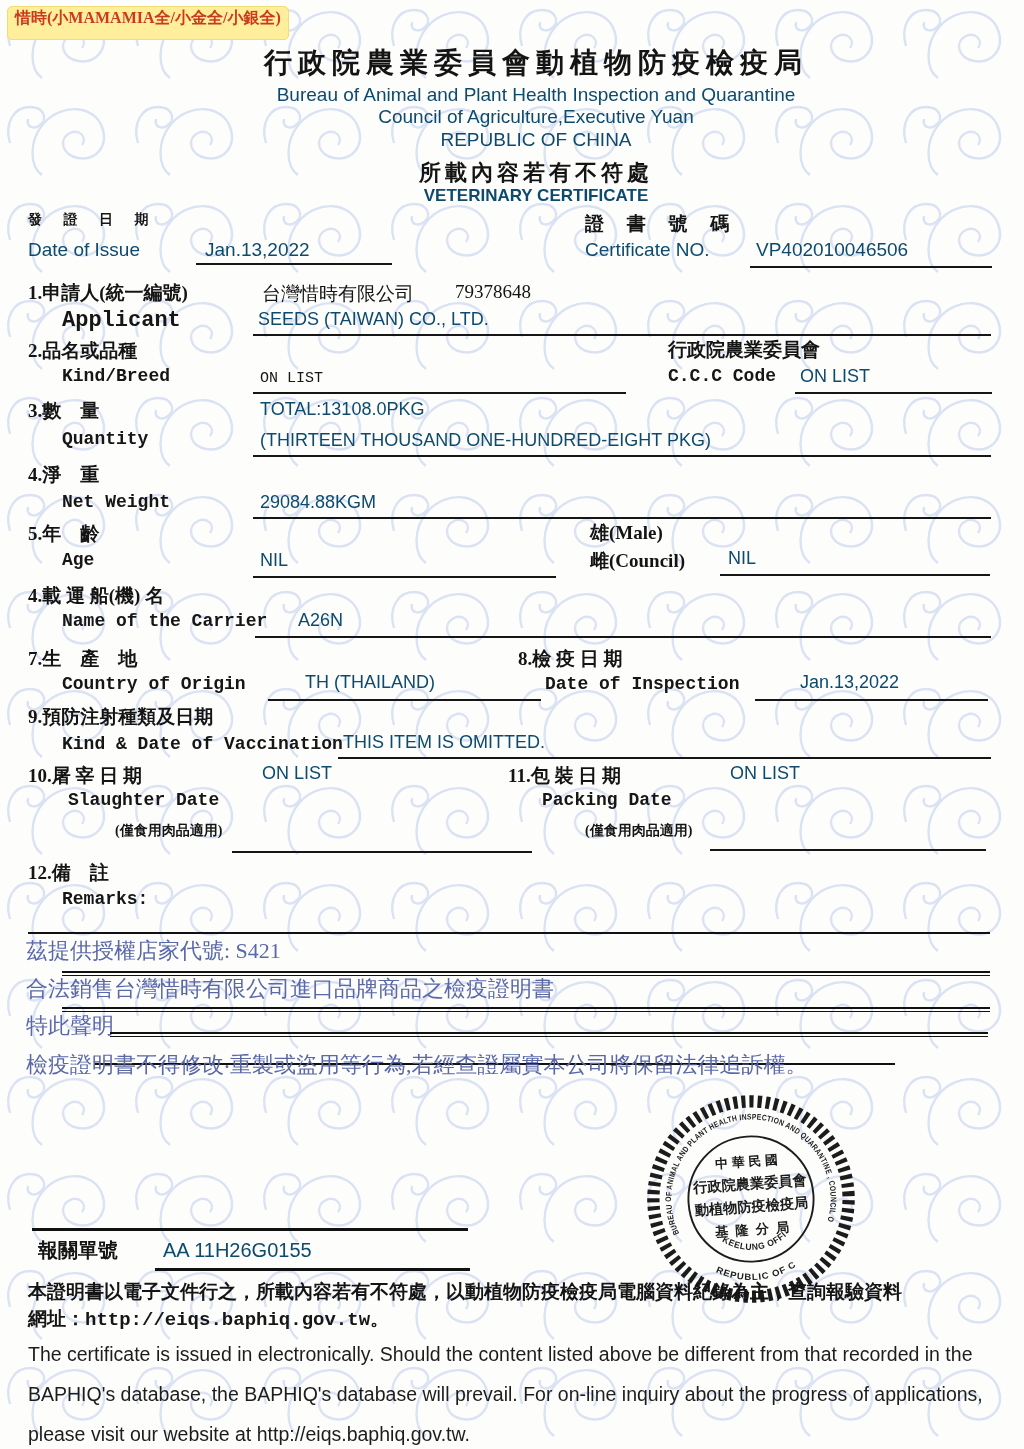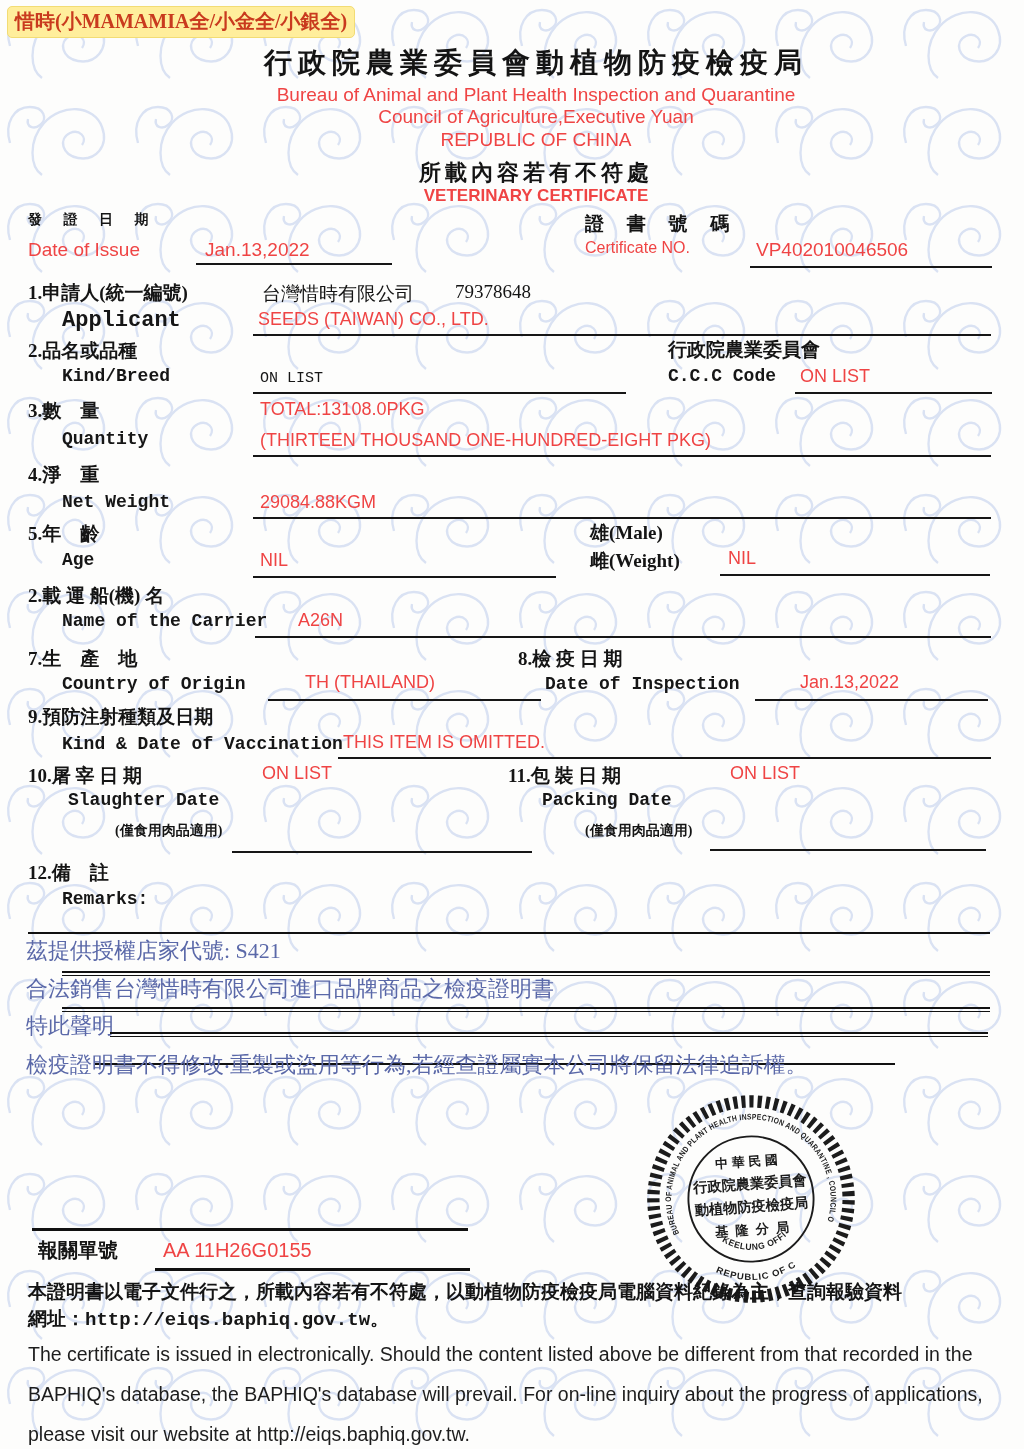"惜時(小MAMAMIA全/小金全/小銀全)" .note-tag { font-size: 20px -> 16px; padding: 1px 7px 2px 7px -> 1px 7px 10px 7px }
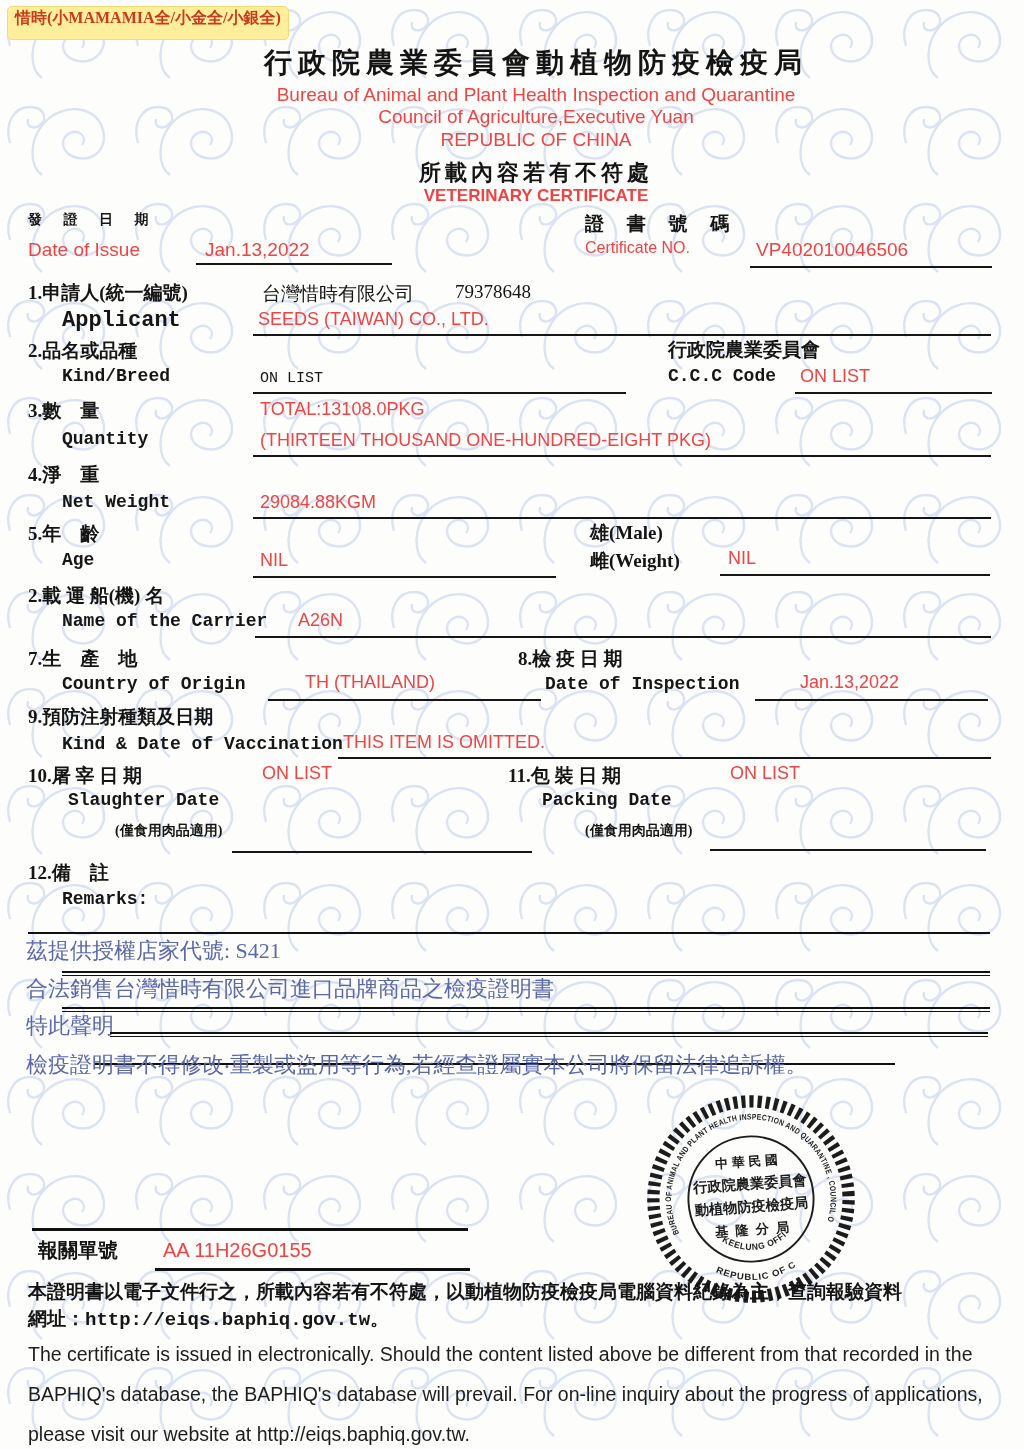"Bureau of Animal and Plant Health Inspection and Quarantine" .sans { color: #ef4444 -> #0c4a6e }
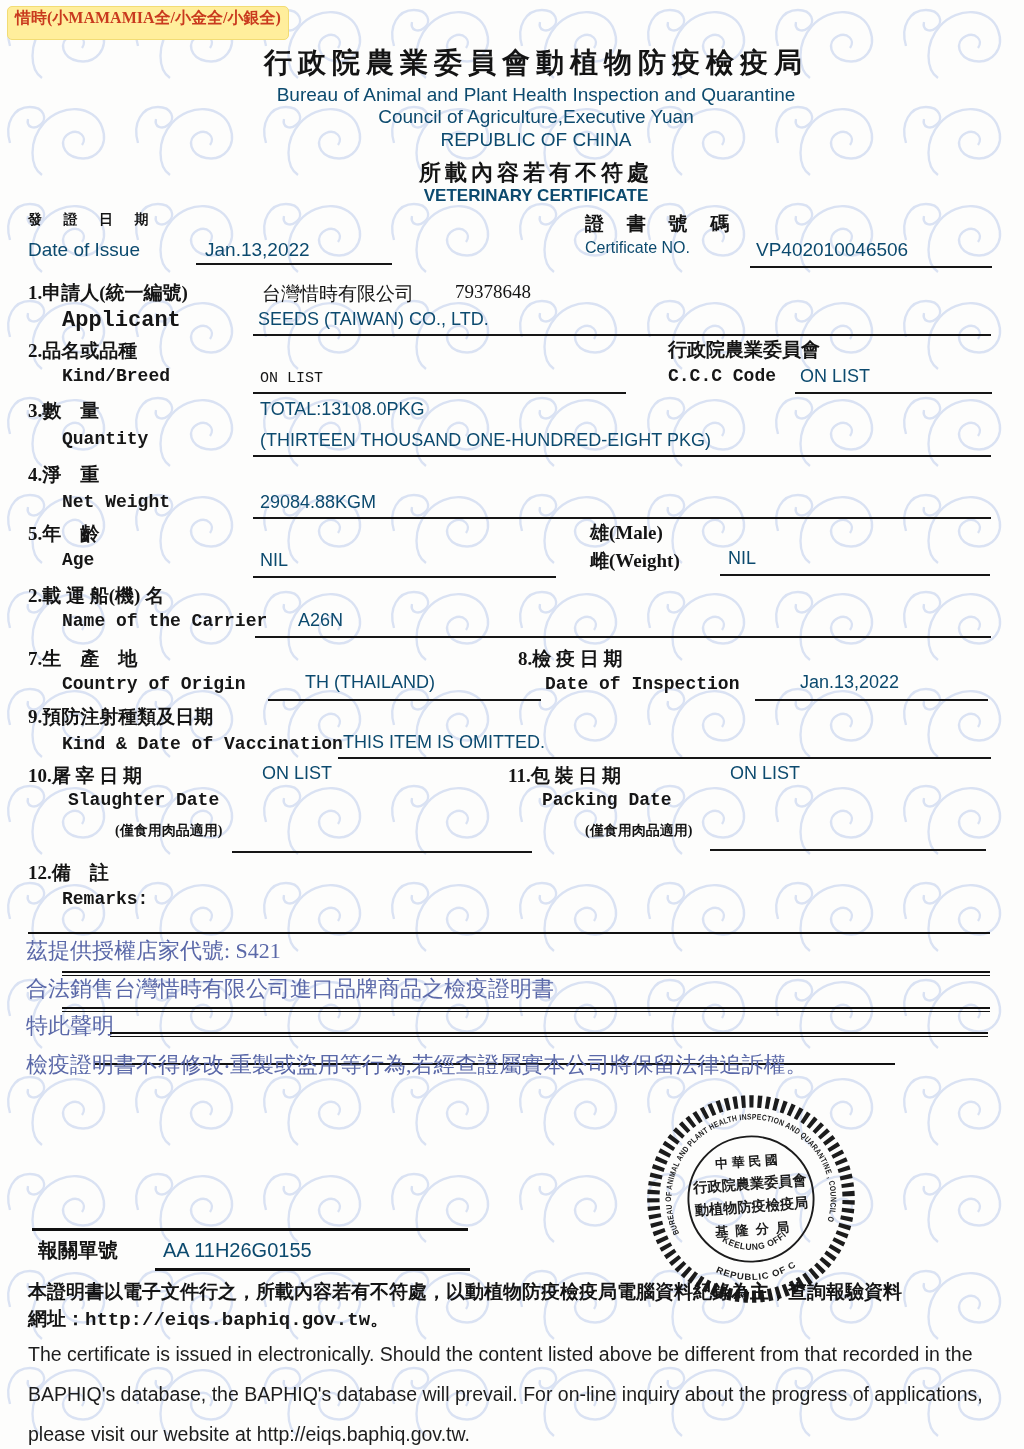"Certificate NO." div.abs { font-size: 16px -> 19px }
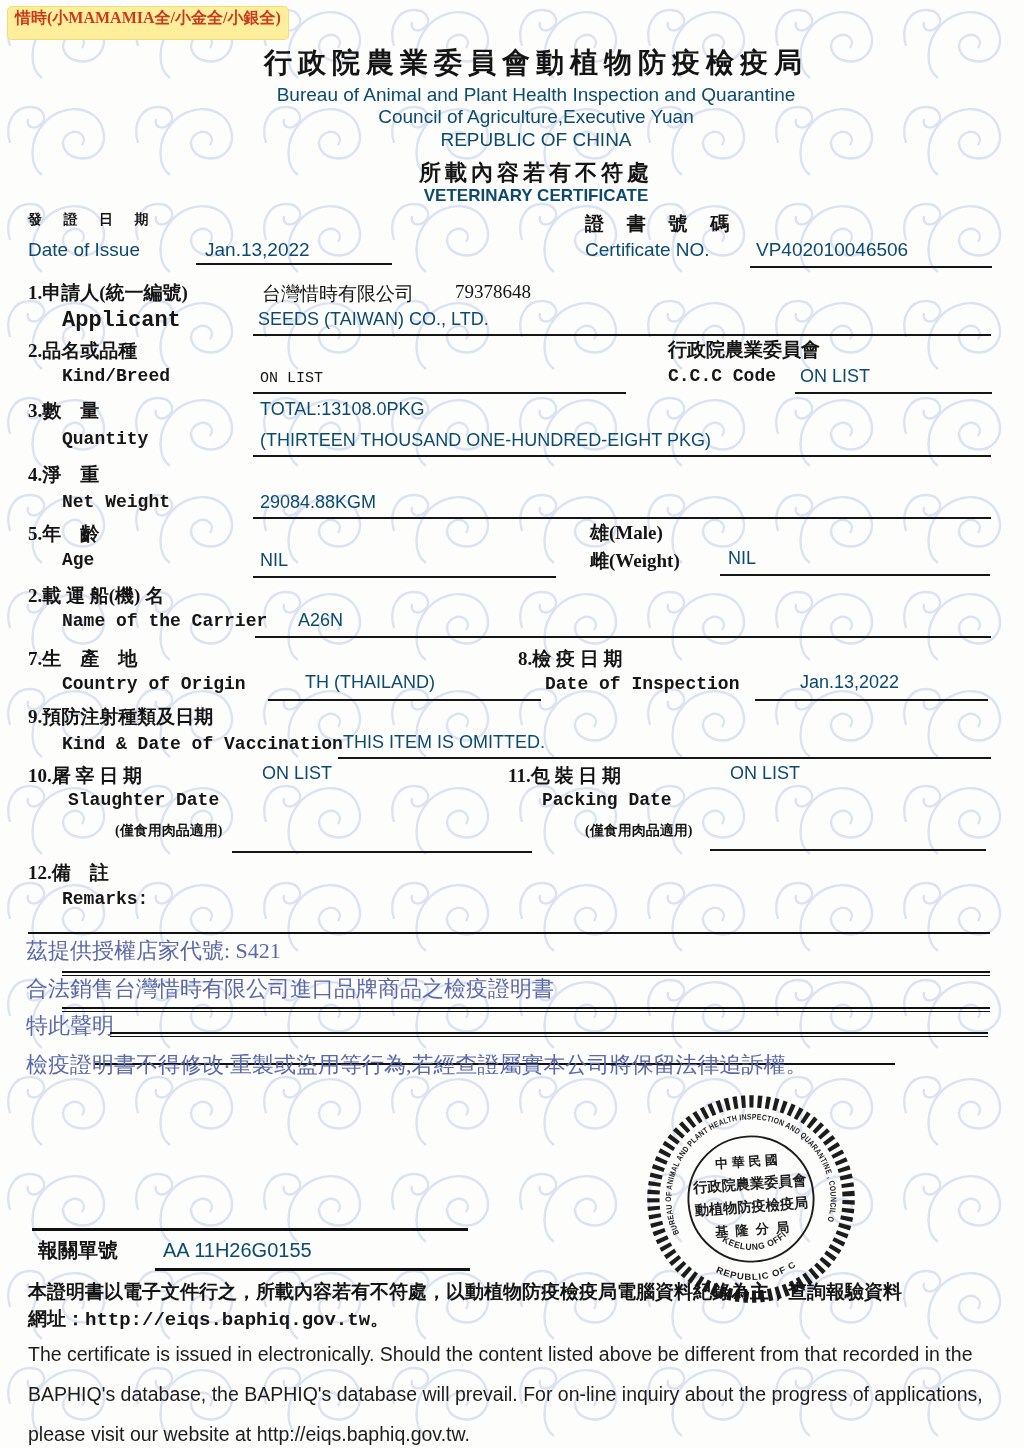"雌(Weight)" div.abs { text: Weight -> Council }
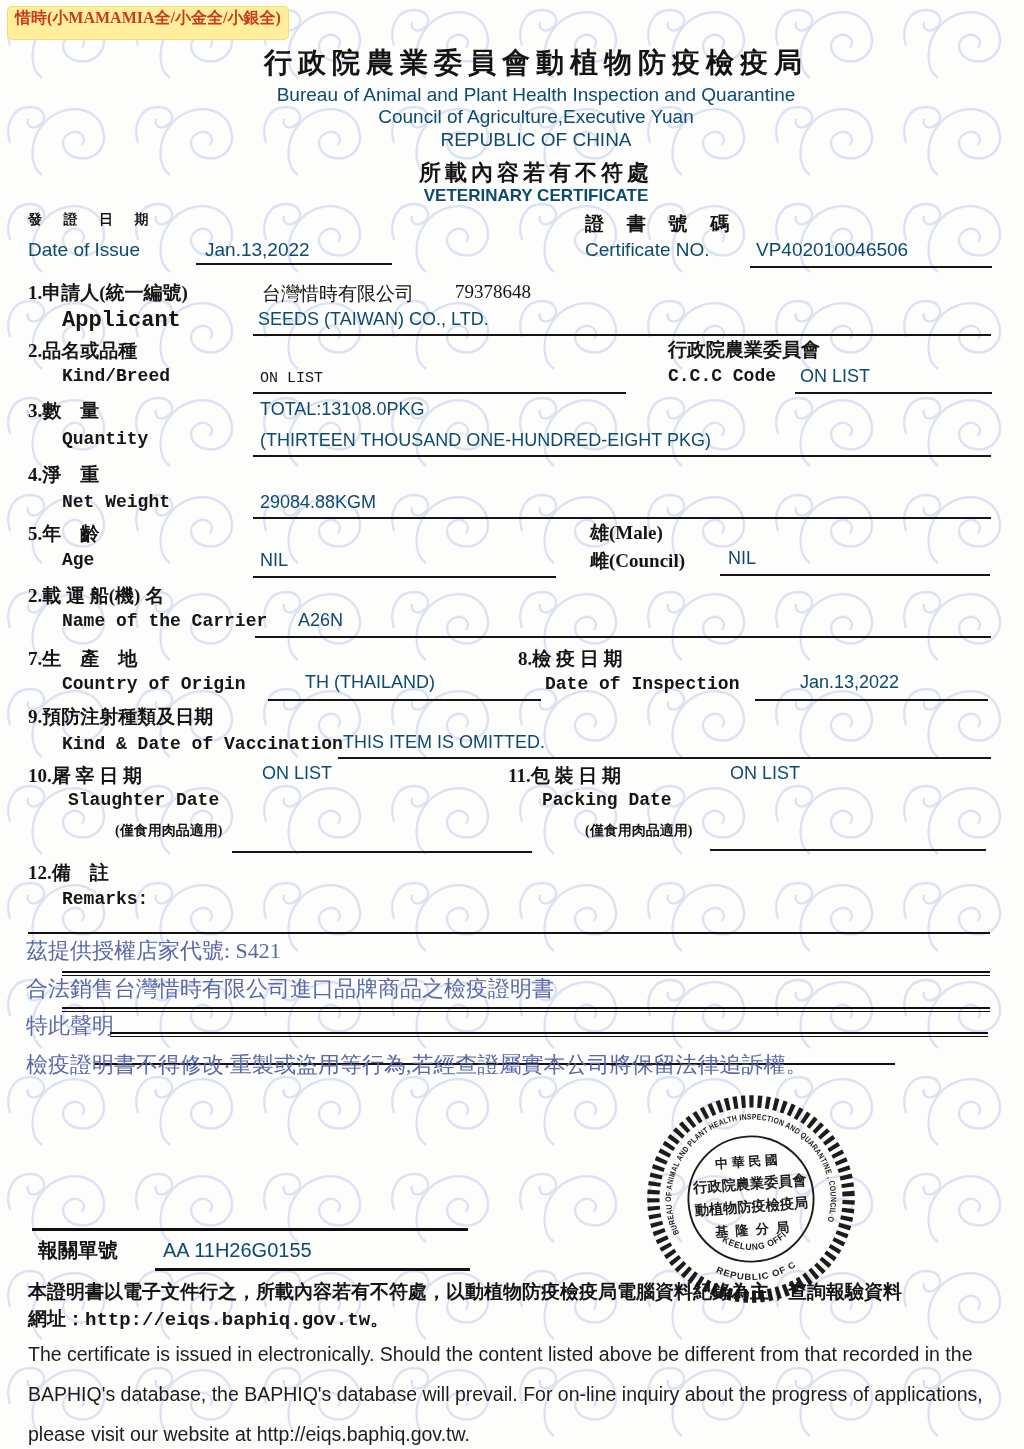"2.載 運 船(機) 名" div.abs { text: 2 -> 4 }
